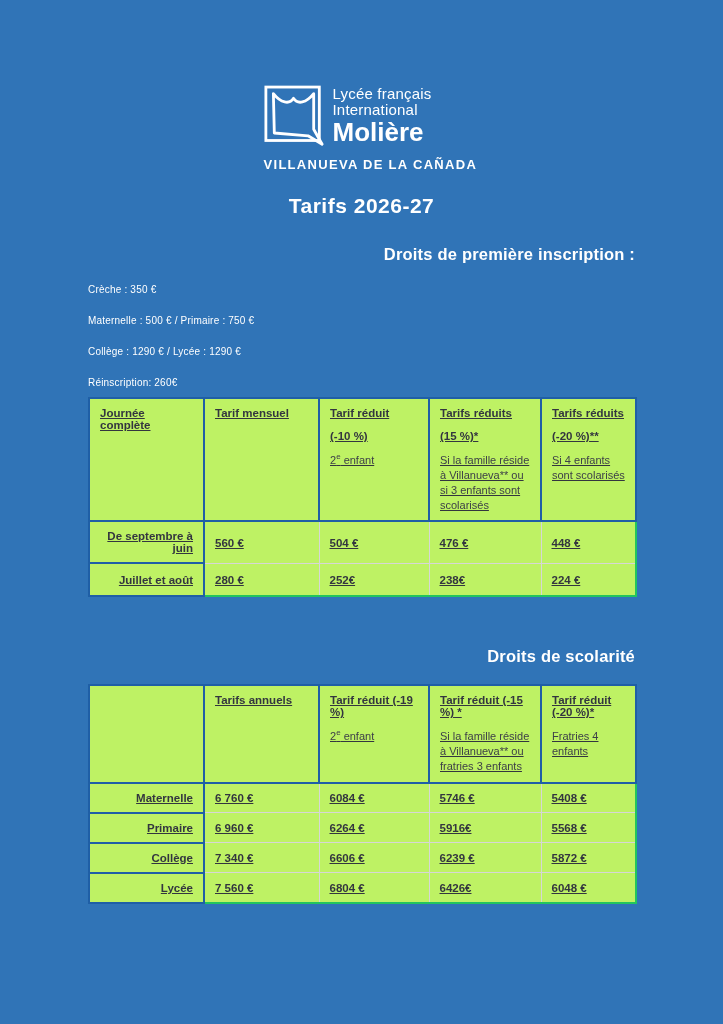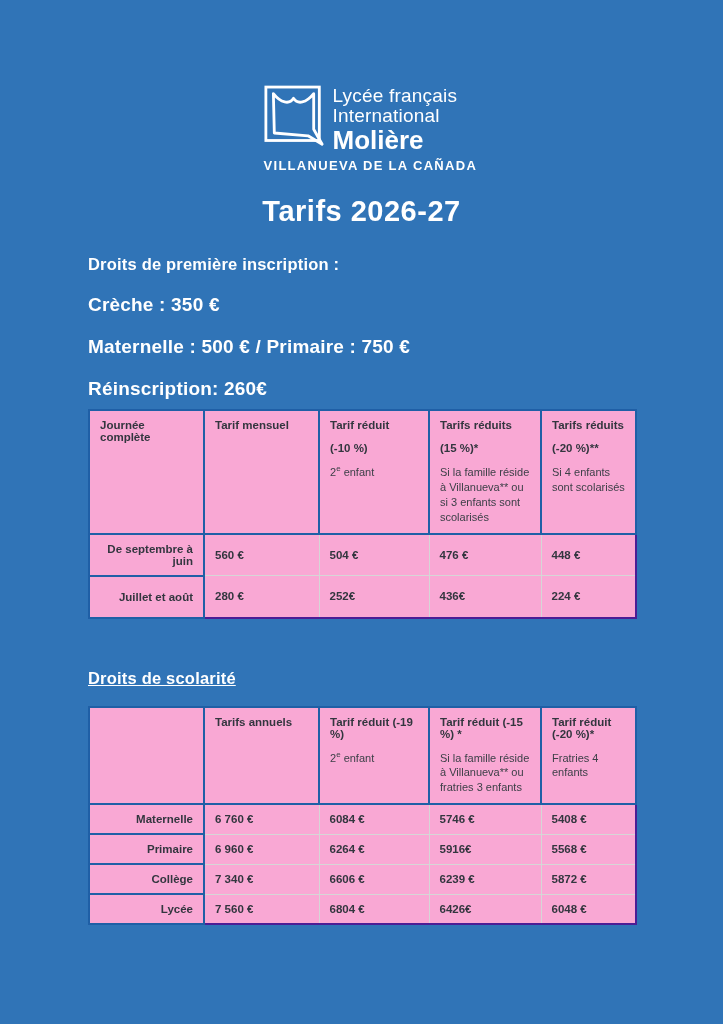"Lycée français" .lt-small { font-size: 19px -> 15px }
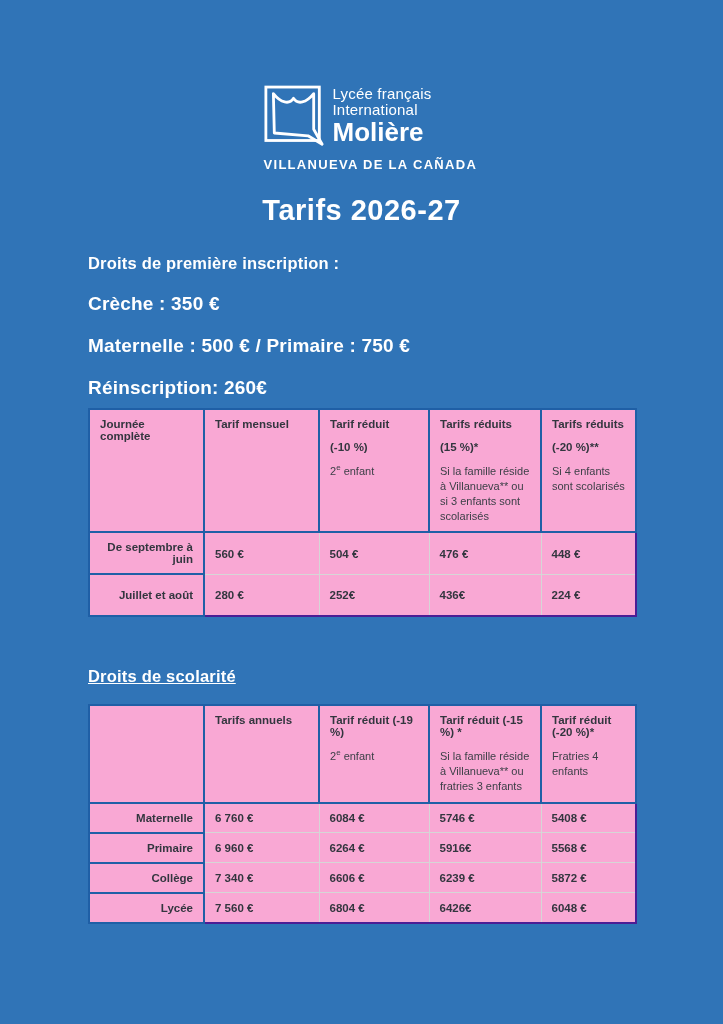"Tarifs 2026-27" .doc-title { font-size: 29px -> 21px }
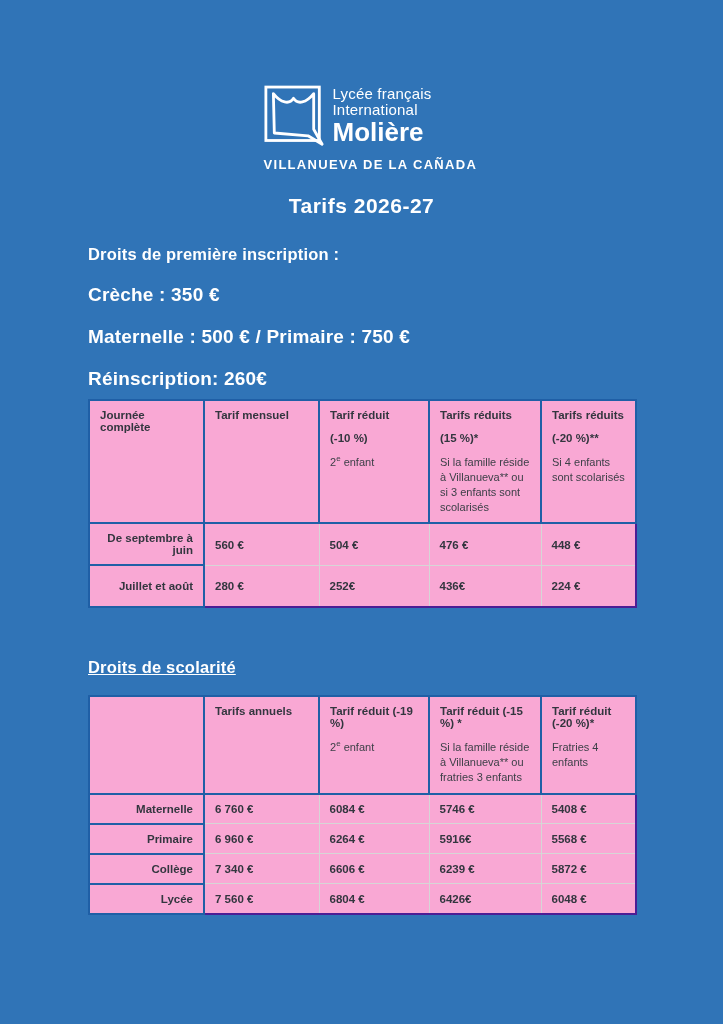"Droits de première inscription :" .section-heading { text-align: none -> right }
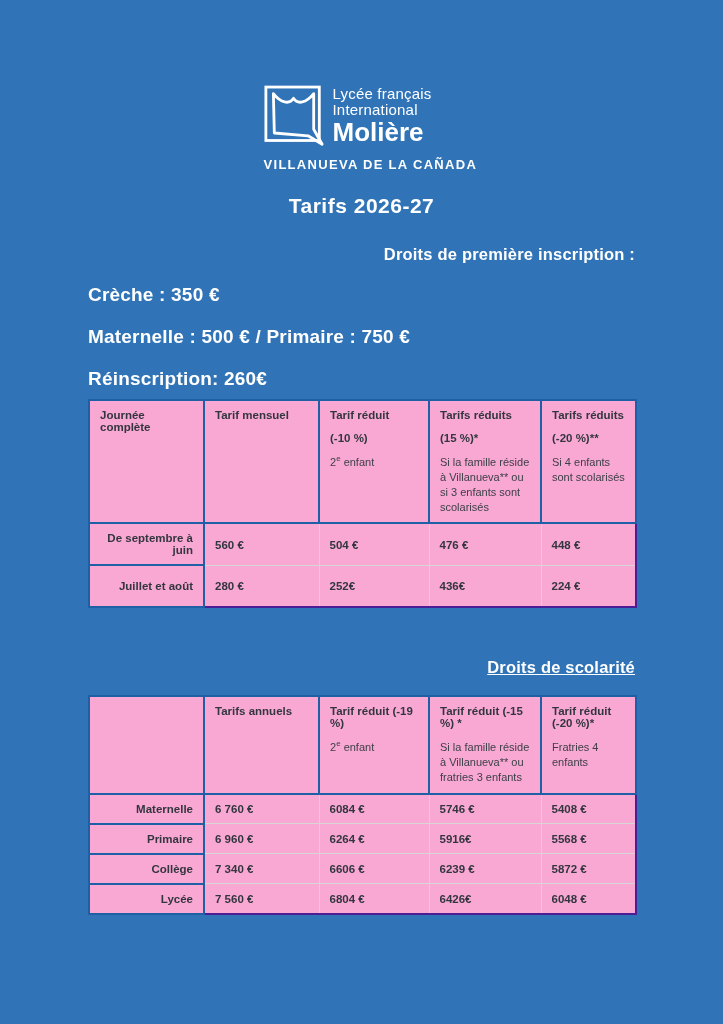"Crèche : 350 €" .intro-line { font-size: 19px -> 10px; font-weight: 700 -> 400 }
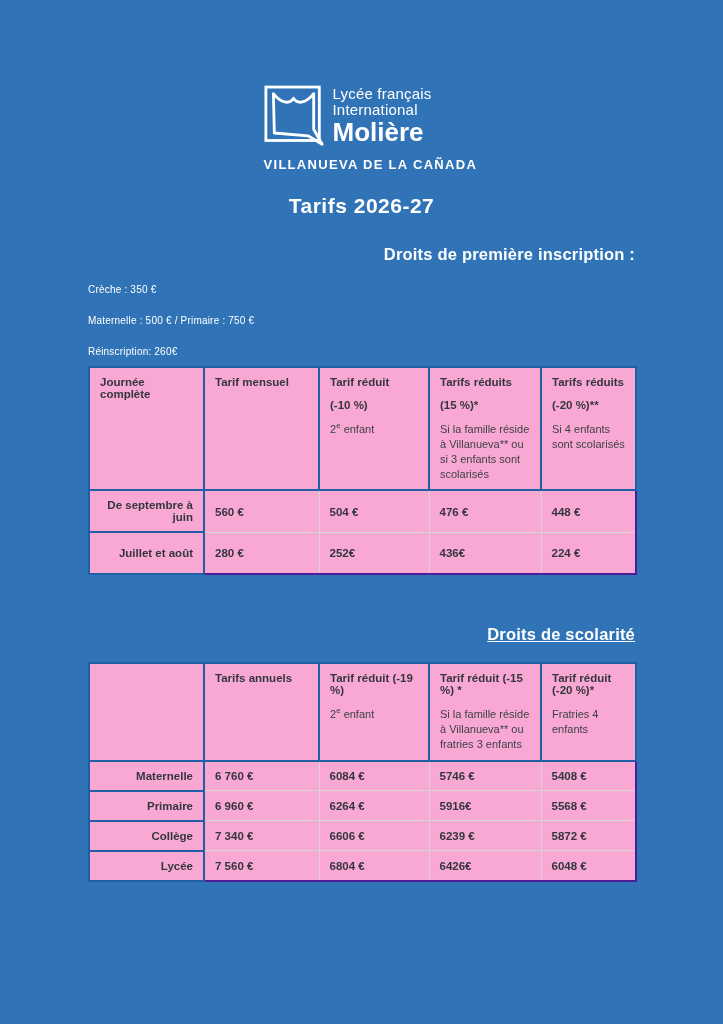"Collège : 1290 € /" p.intro-line { html: none -> <p>Collège : 1290 € / Lycée : 1290 €</p> }
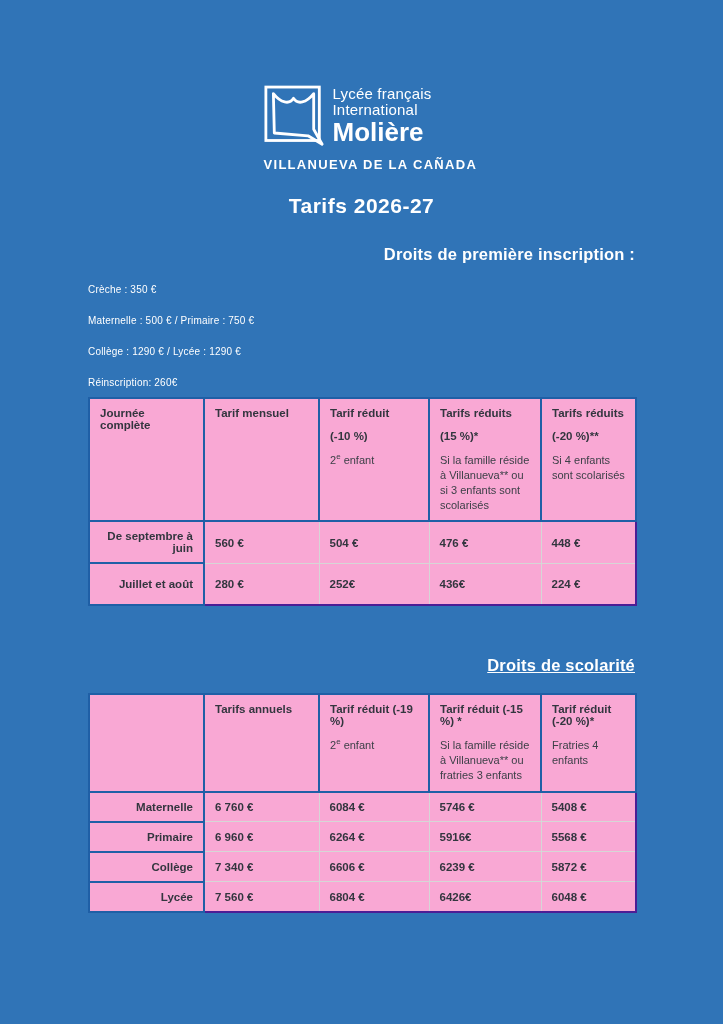"Journée complète" table { background: #f9a8d4 -> #bef264; border: 2px solid #4c1d95 -> 2px solid #22c55e; text-decoration: none -> underline }
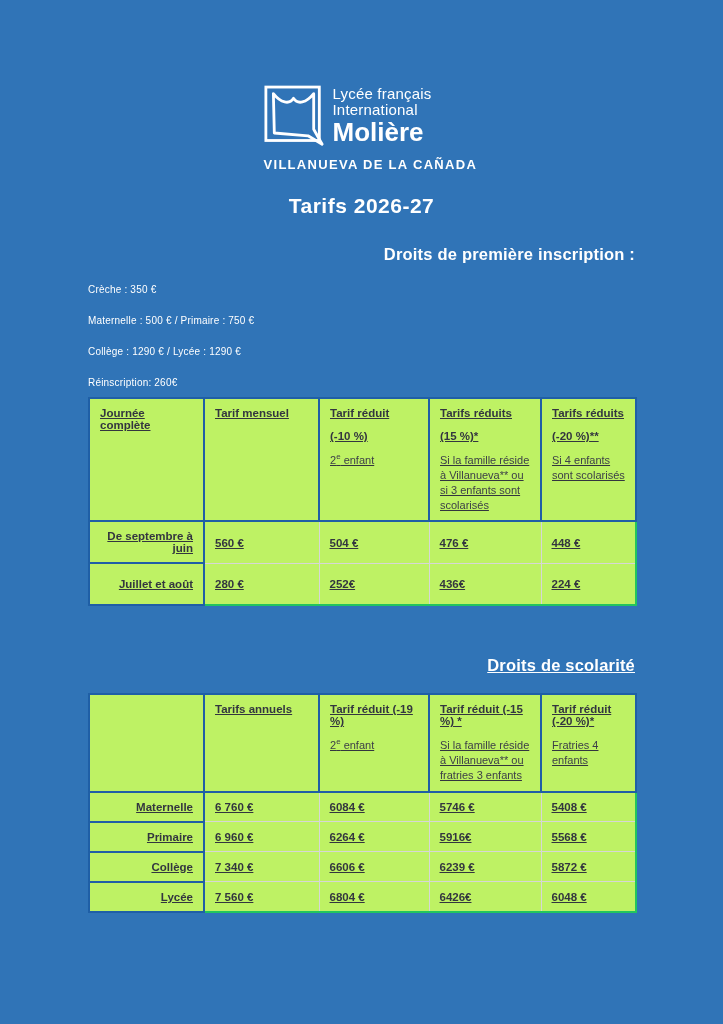"Juillet et août" .t1 tbody th, .t1 tbody td { height: 42px -> 33px }
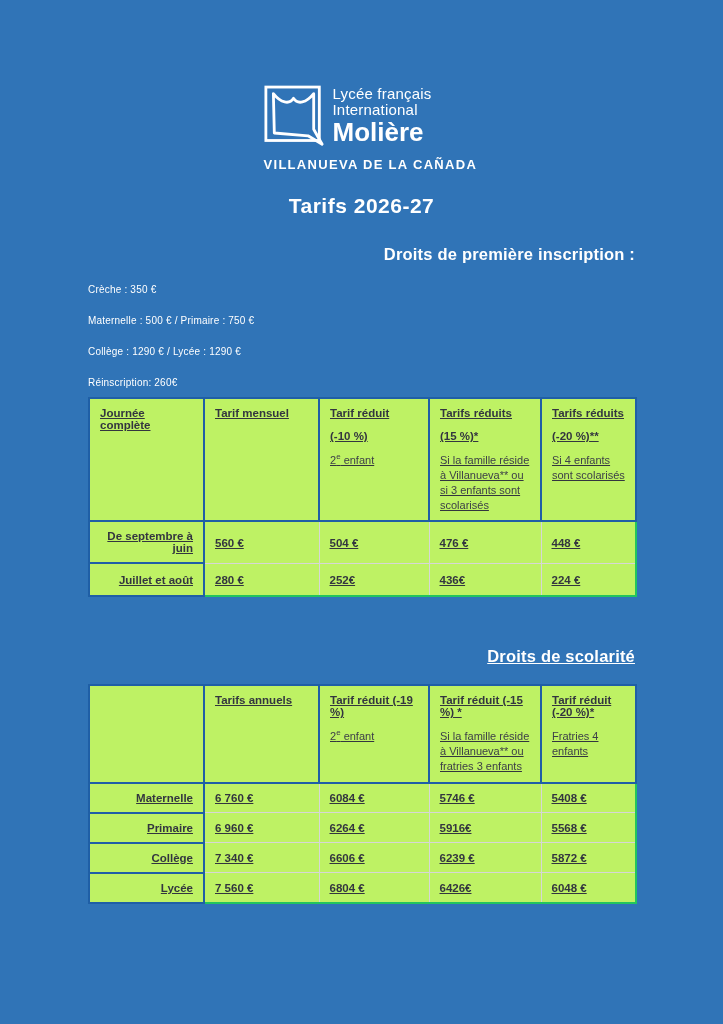"436€" td { text: 436€ -> 238€ }
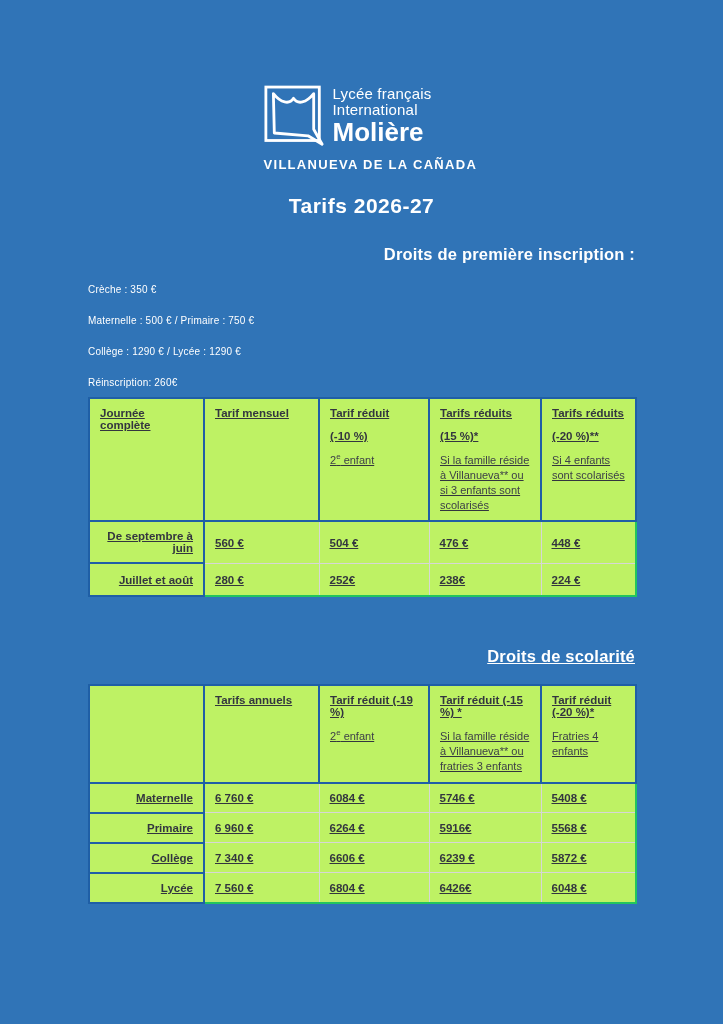"Droits de scolarité" .scolarite-heading { text-decoration: underline -> none }
